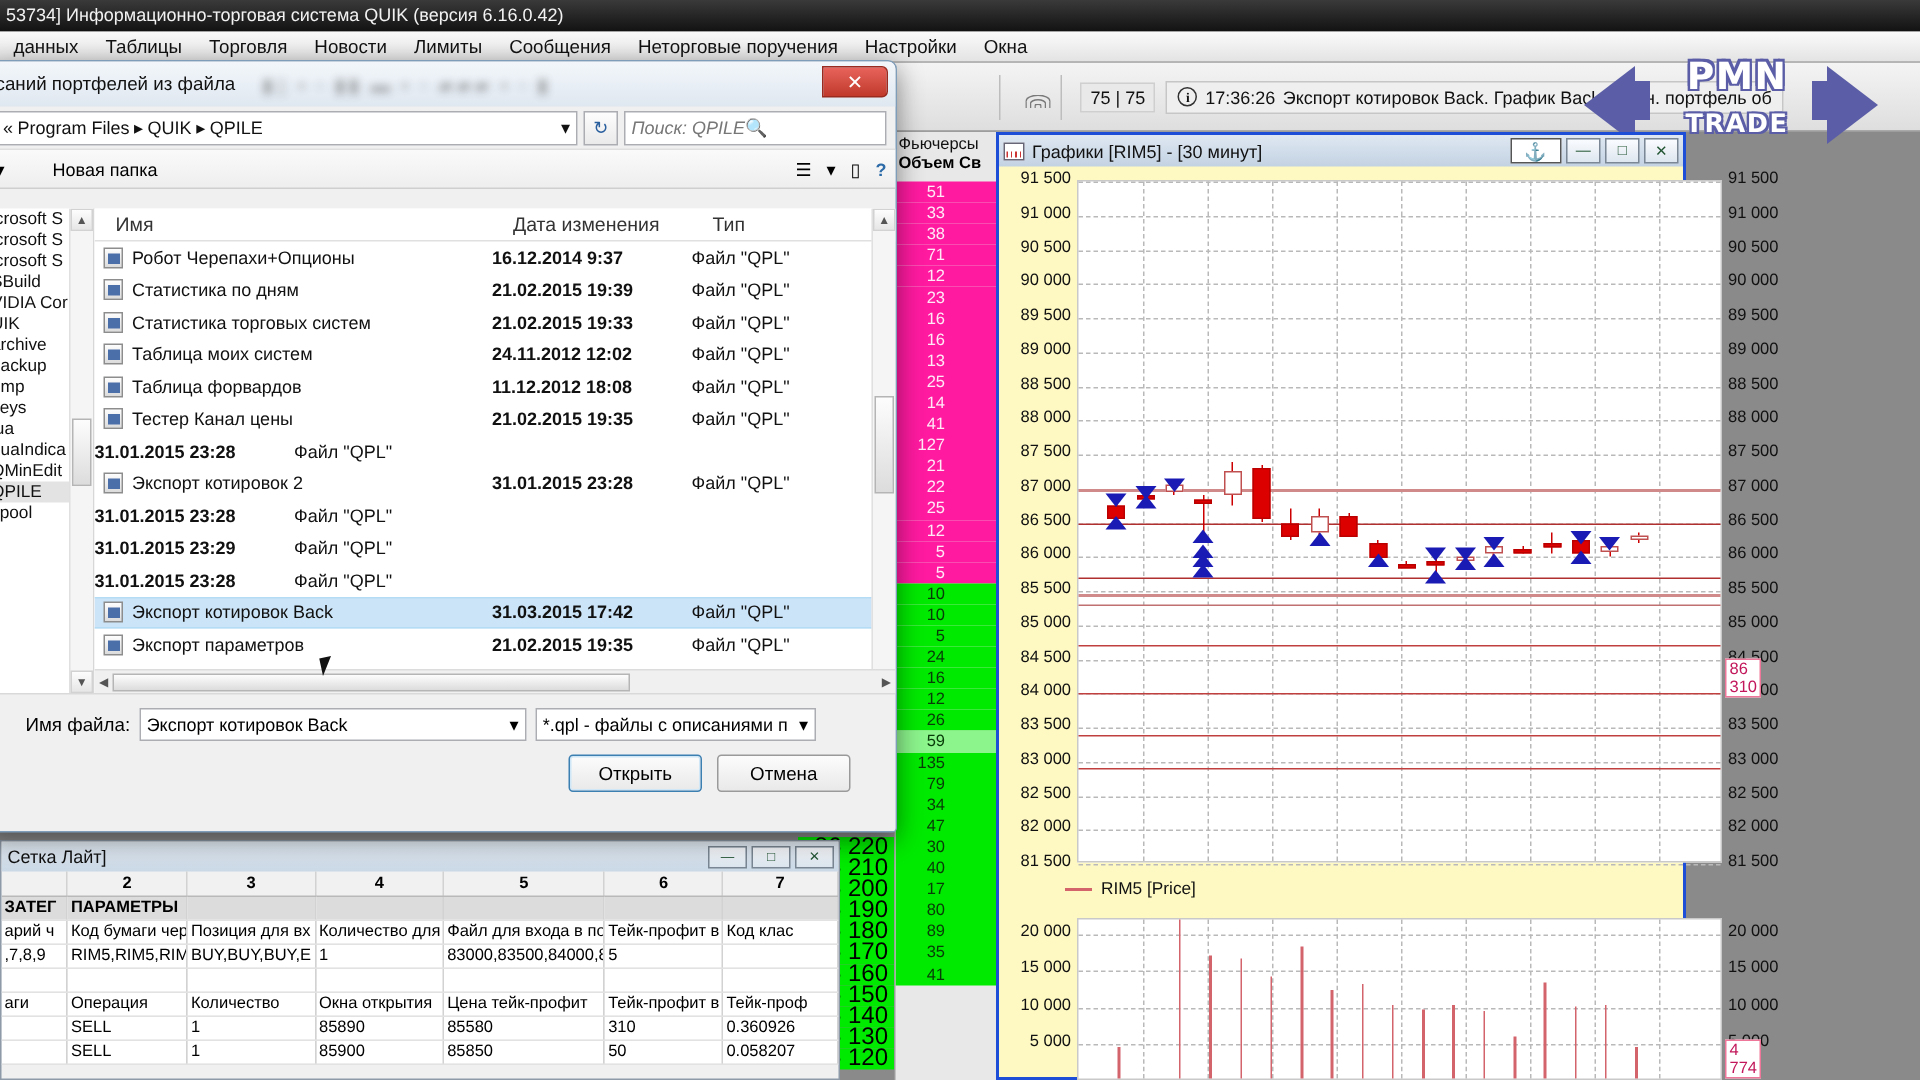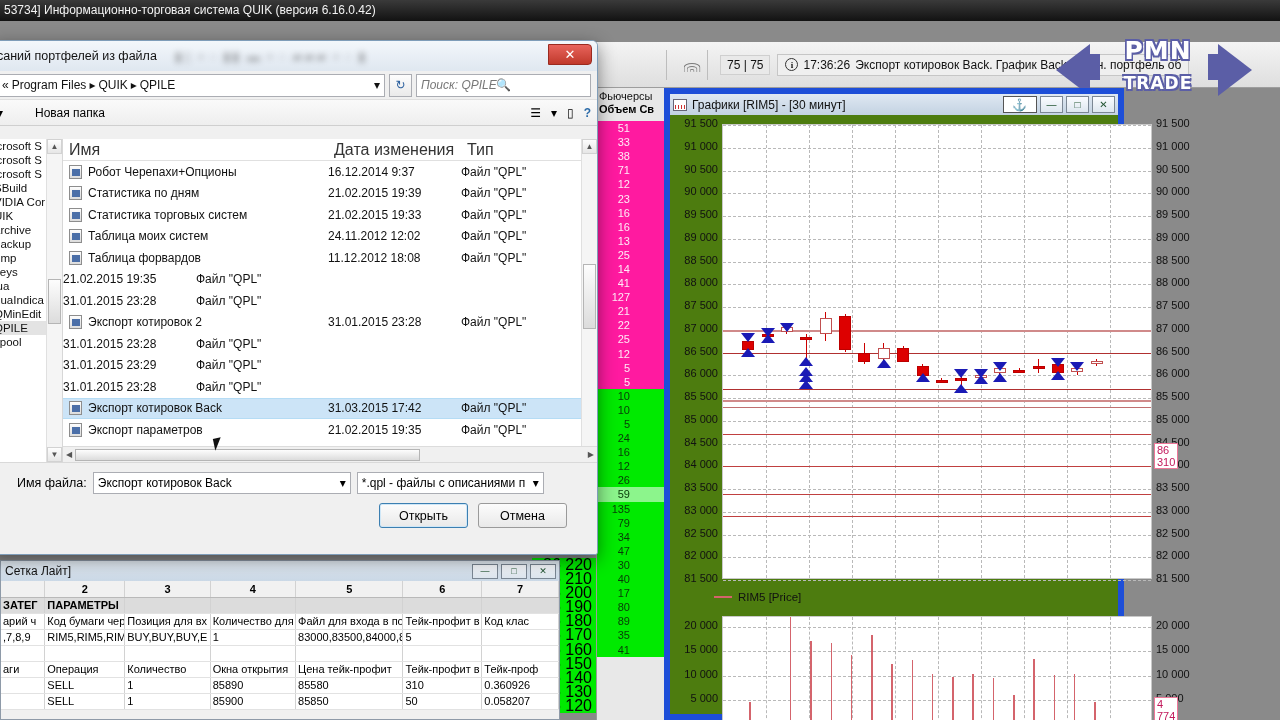"данных" div.quik-menubar { html: none -> <div> <span>данных</span> <span>Таблицы</span> <span>Торговля</span> <span>Новости</span> <span>Лимиты</span> <span>Сообщения</span> <span>Неторговые поручения</span> <span>Настройки</span> <span>Окна</span> </div> }
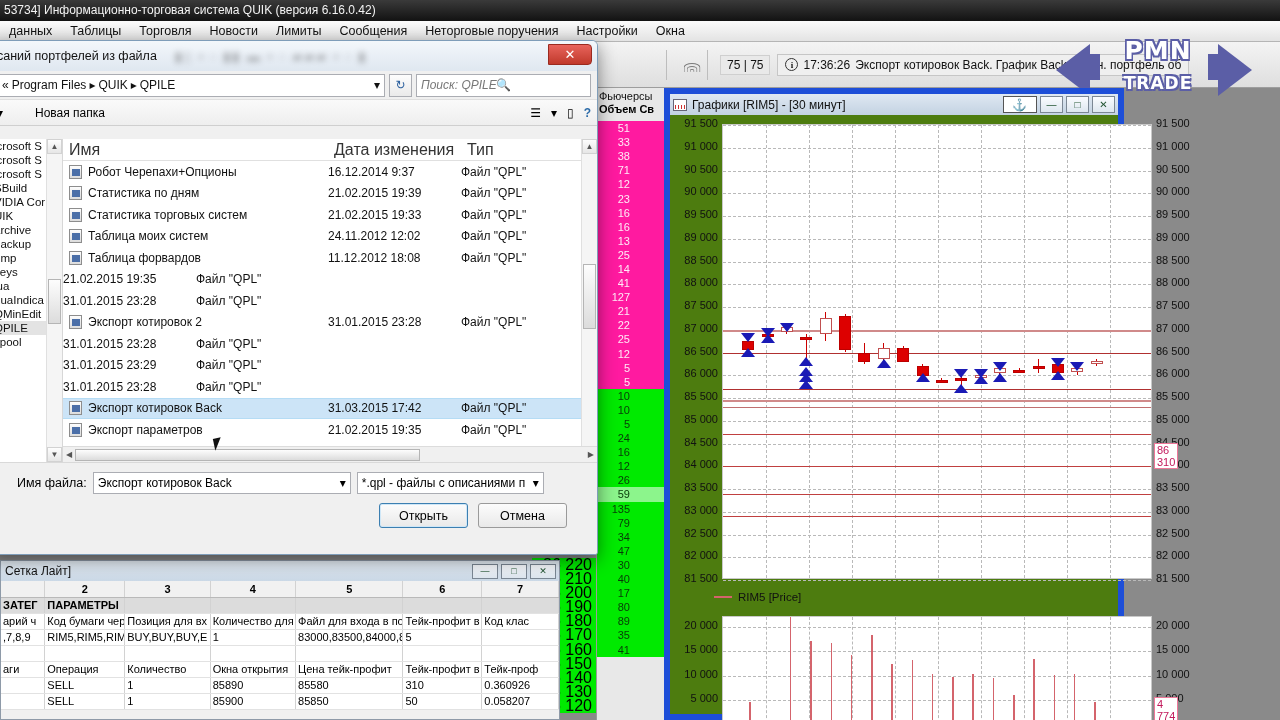"Графики [RIM5] - [30 минут]" #charts-win { background: #4d7c0f -> #fef9c3; border: 6px solid #1d4ed8 -> 2px solid #1d4ed8 }
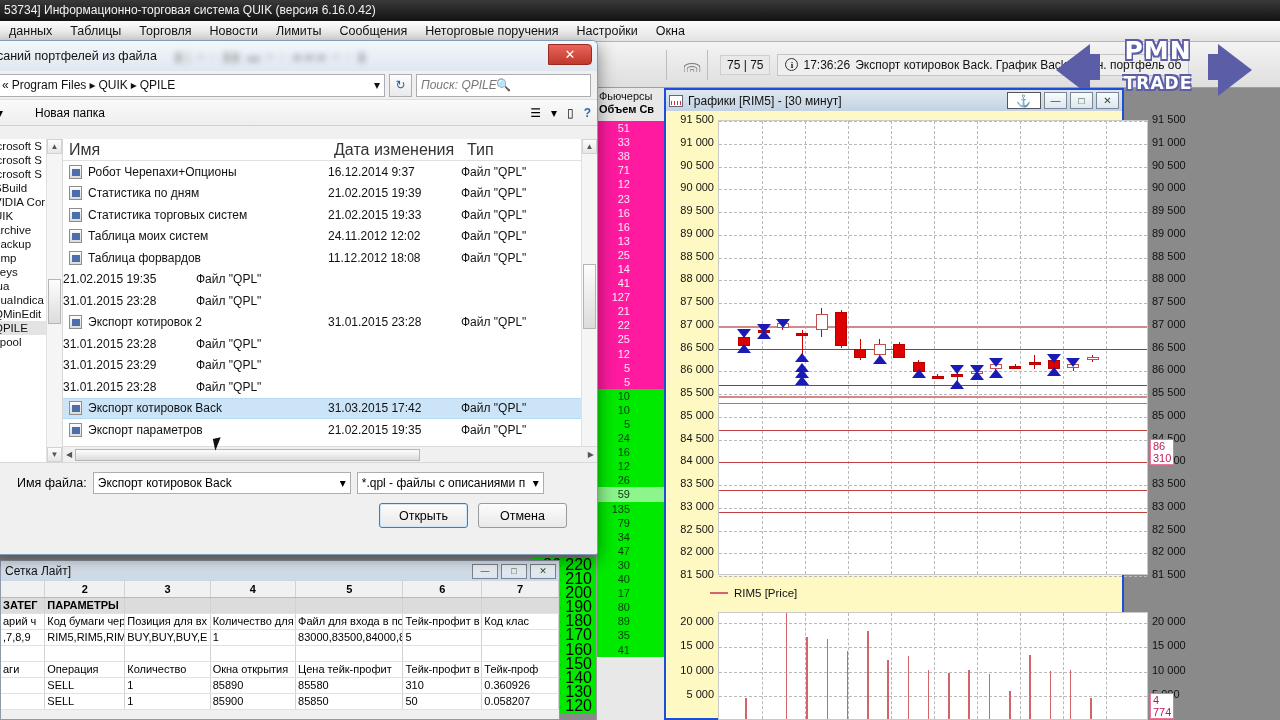"Имя" .fl-head { font-size: 16px -> 13px; justify-content: none -> center }
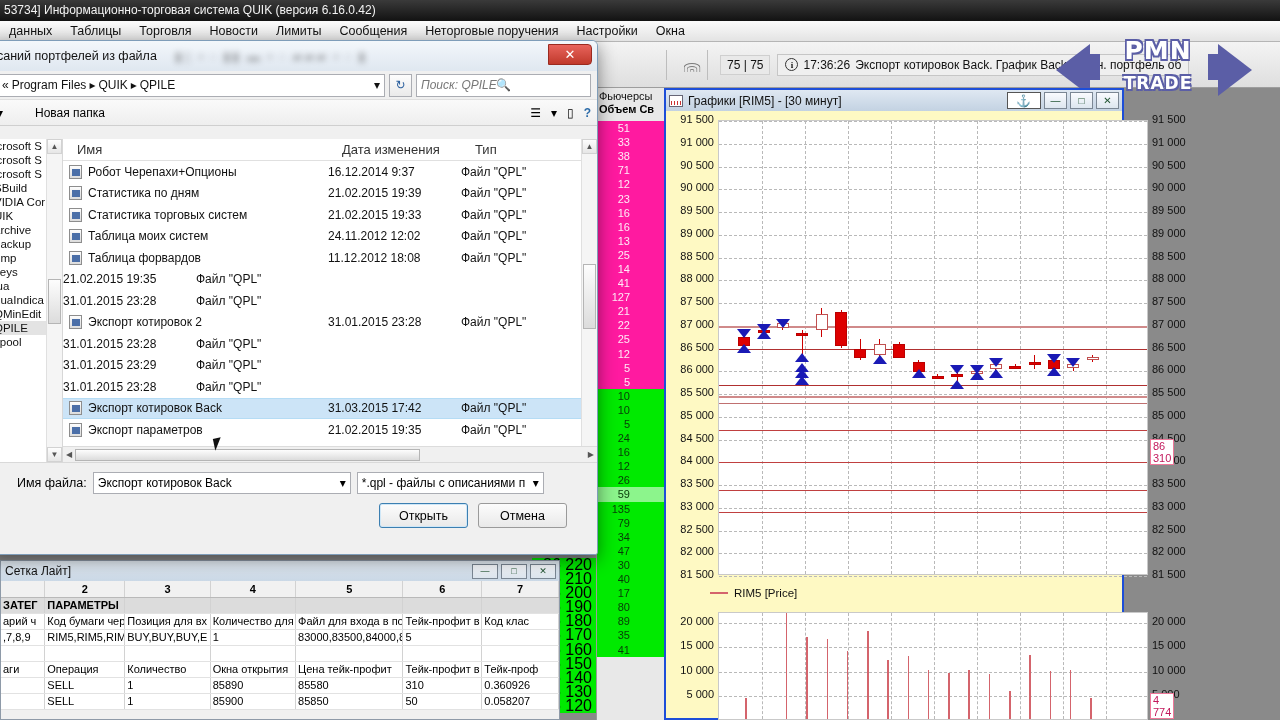"16.12.2014 9:37" .fl-row .dt { font-weight: none -> bold }
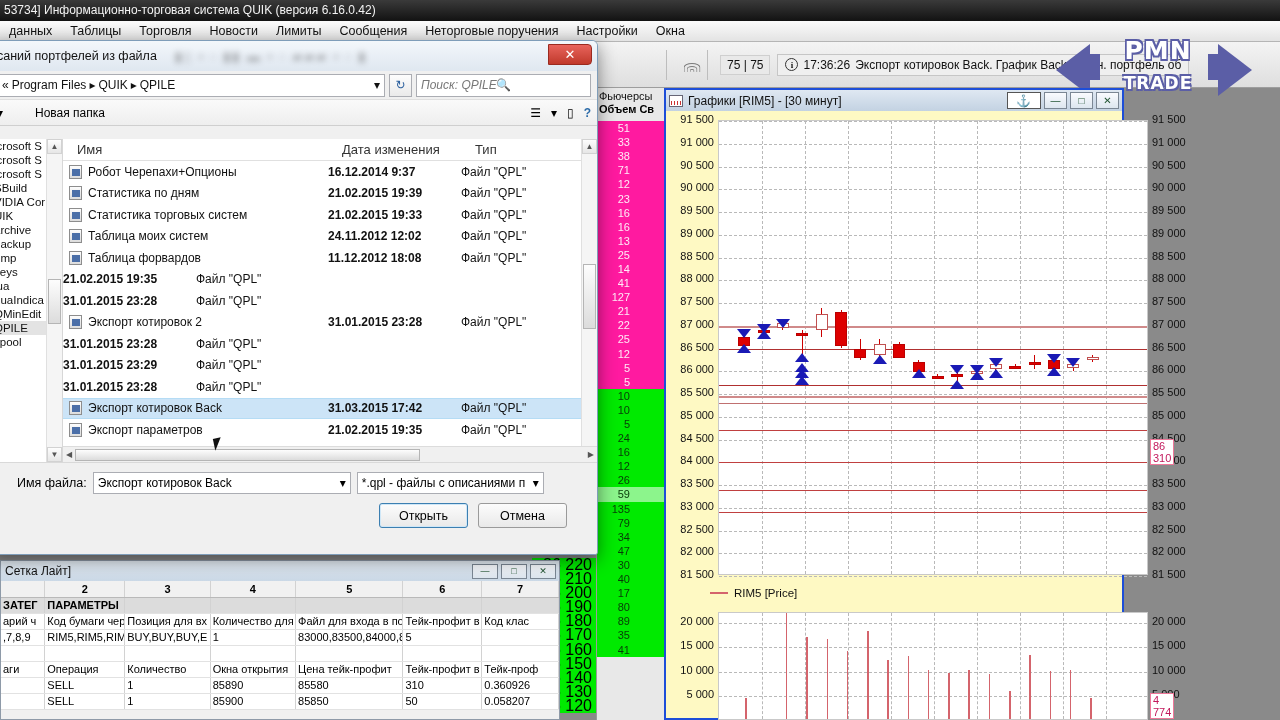"Тестер Канал цены" div.nm { html: none -> <div> <span></span> <span>Тестер Канал цены</span> </div> }
